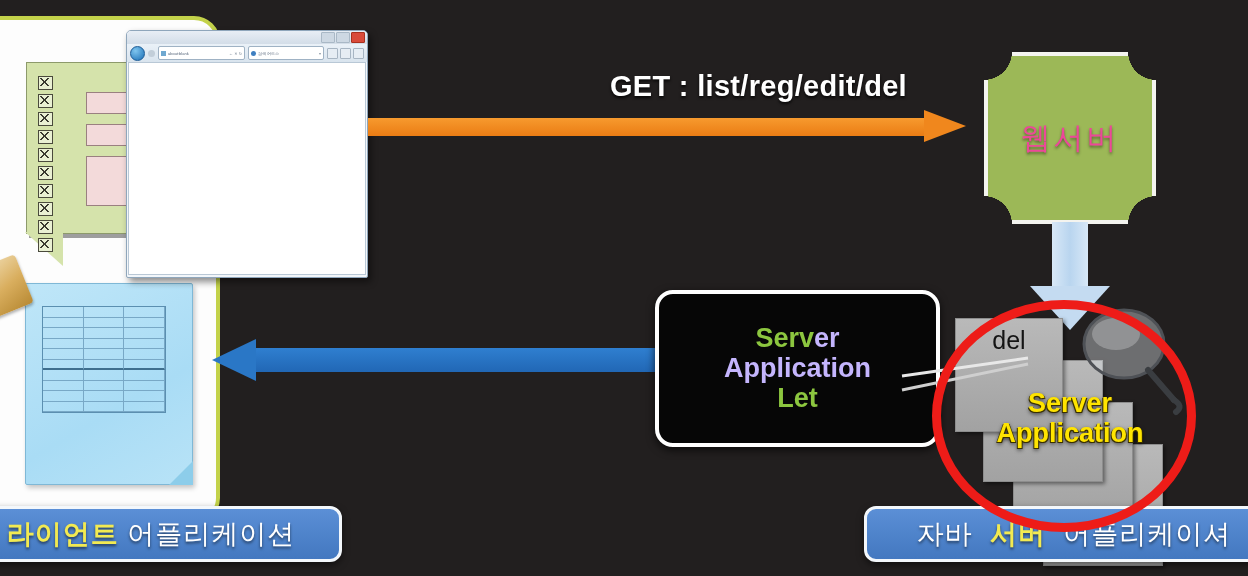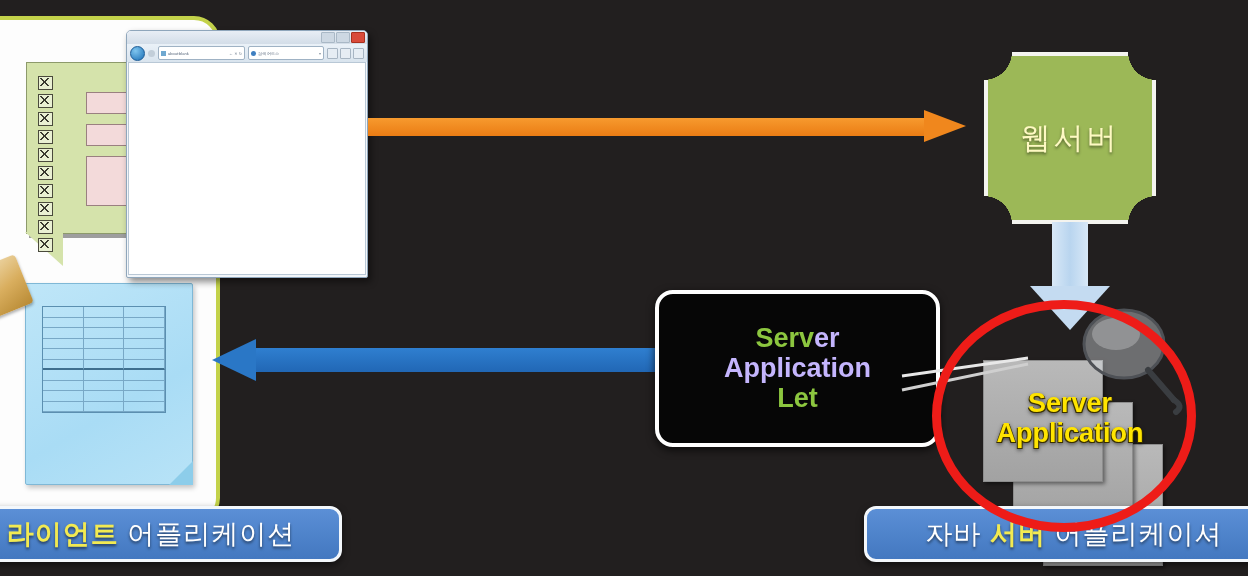"GET : list/reg/edit/del" div.get-label { html: none -> <div>GET : list/reg/edit/del</div> }
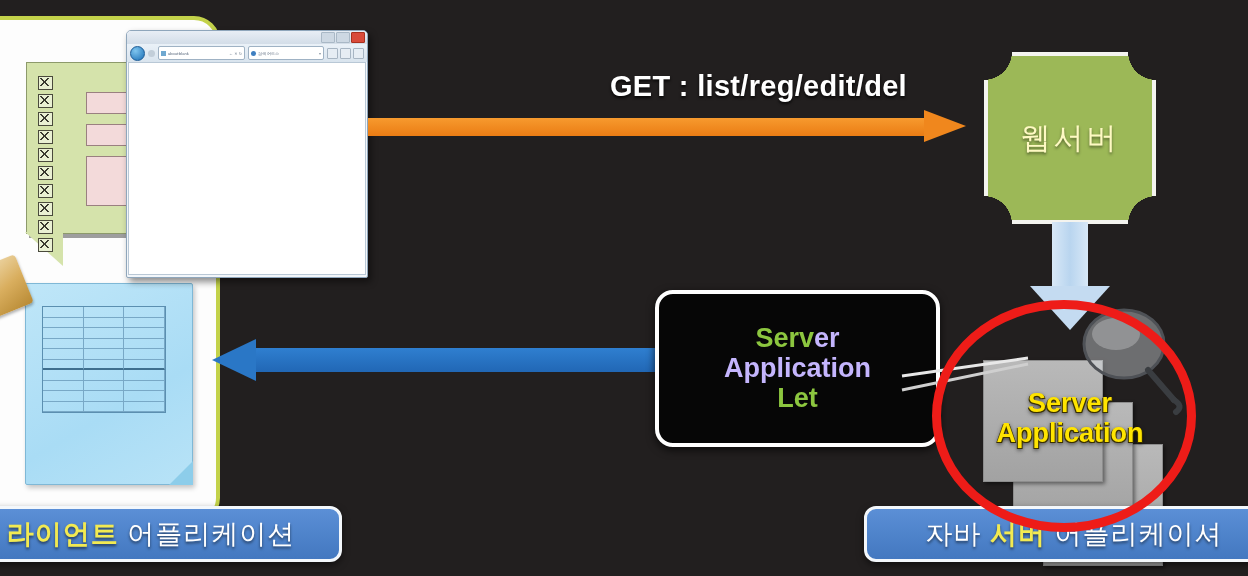"웹서버" .web-server .lbl { color: #fef9c3 -> #ec4899 }
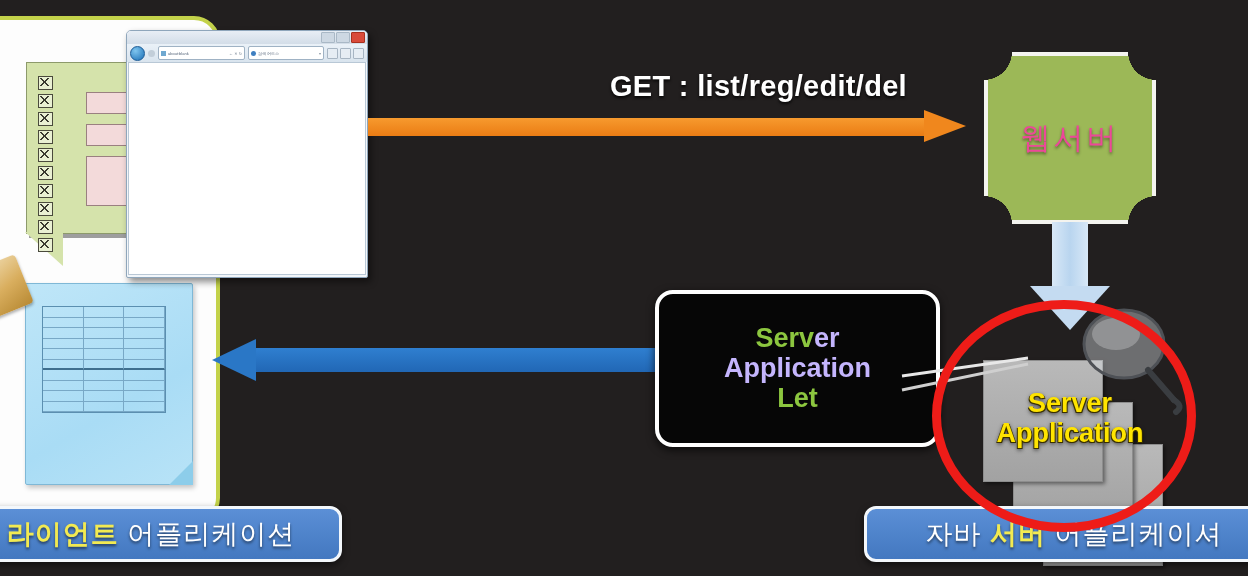"del" div.bx { html: none -> <div> <span>del</span> </div> }
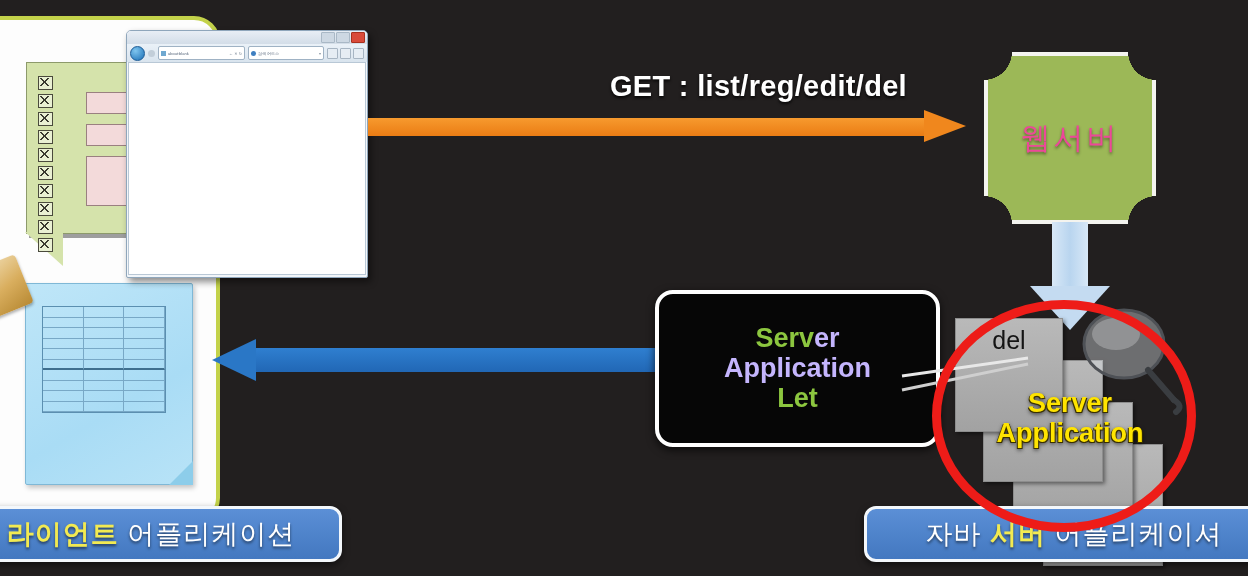"어플리케이션" .banner .w { font-family: none -> Liberation Mono, monospace }
